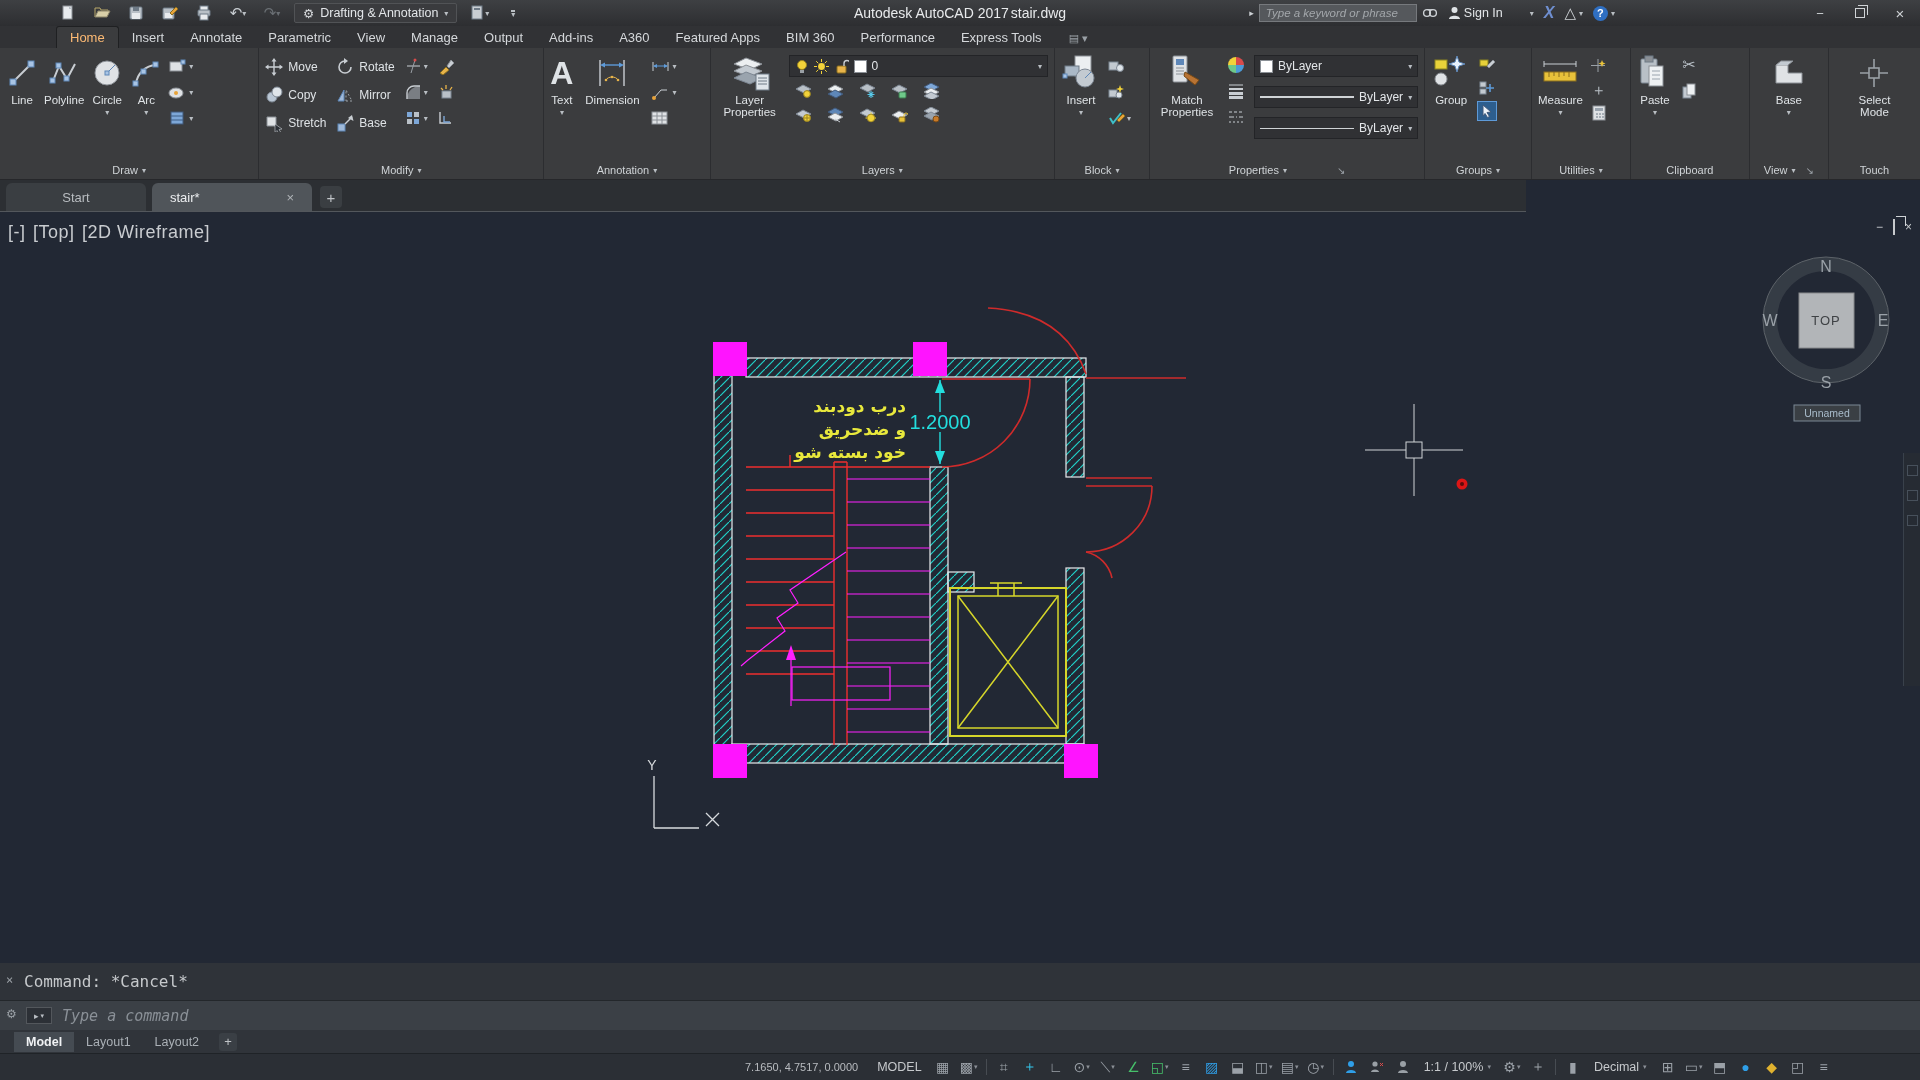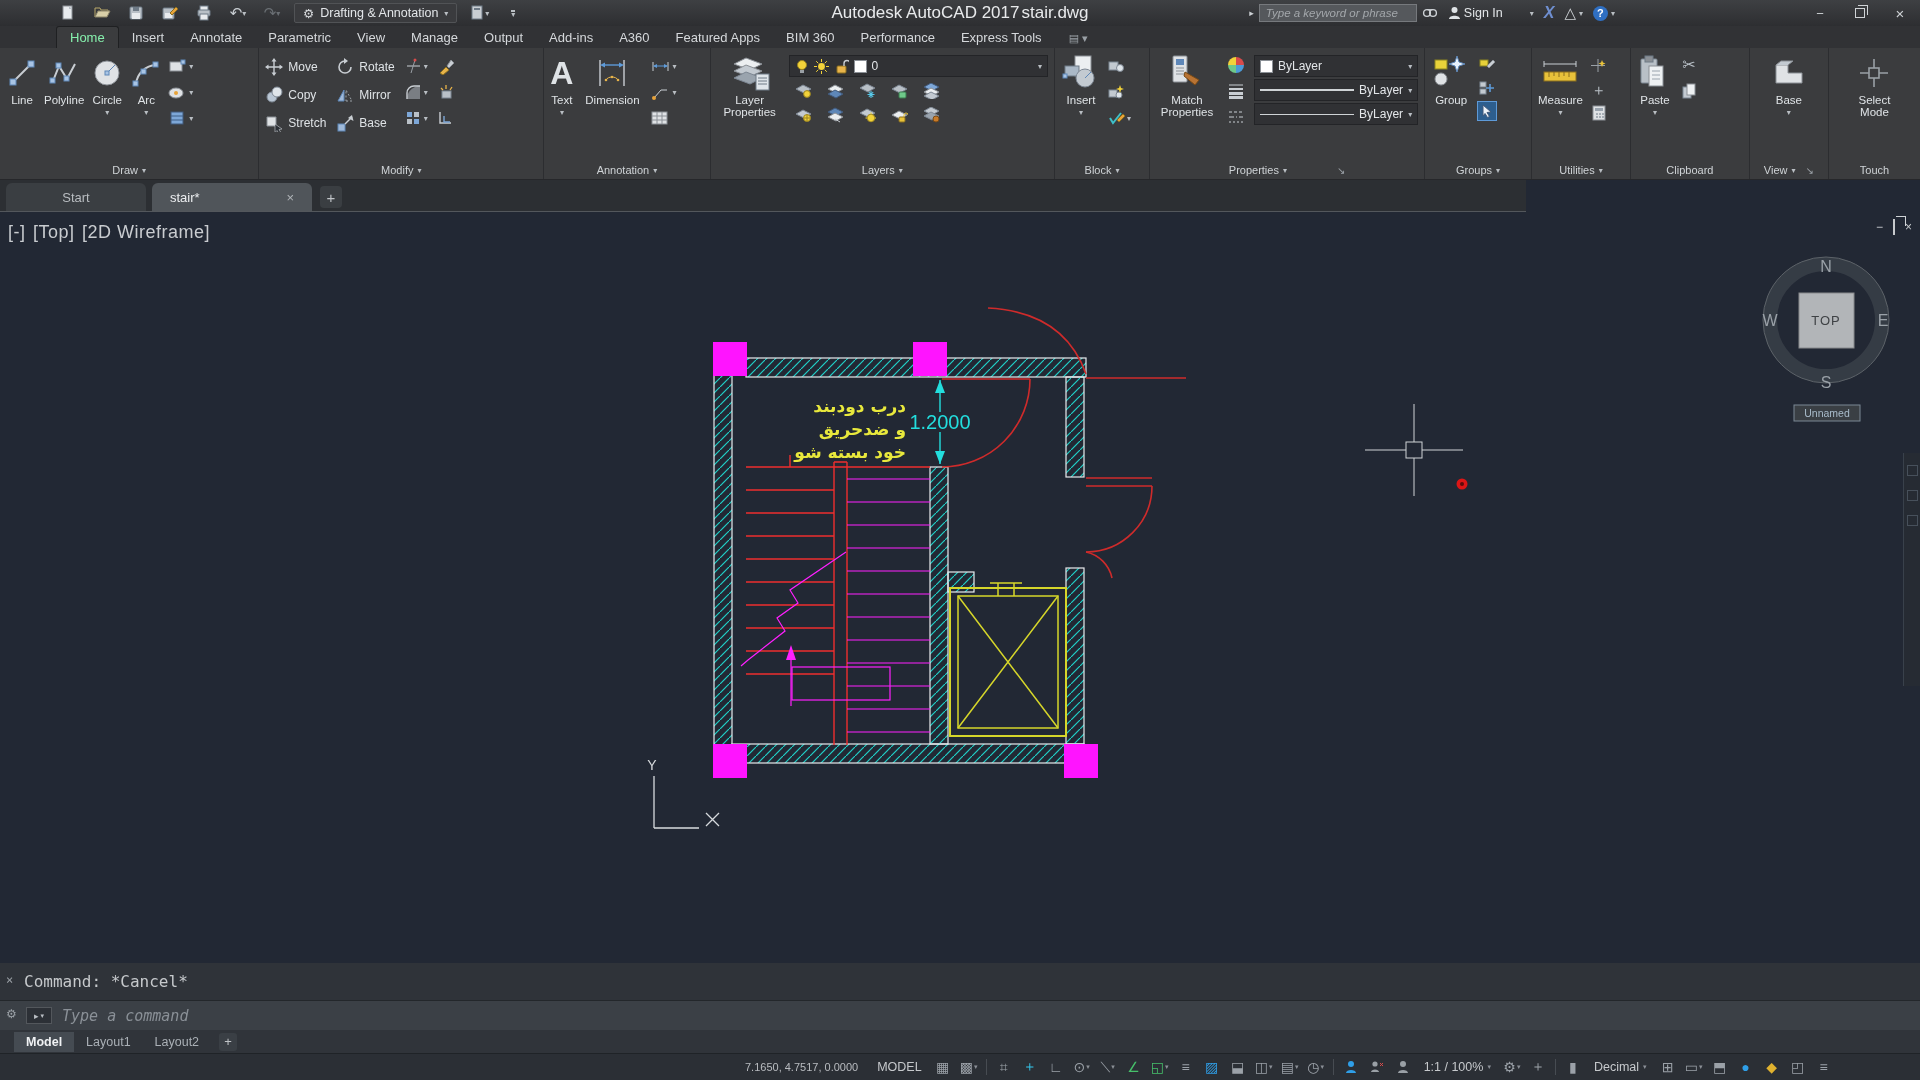"Autodesk AutoCAD 2017" #title-center { font-size: 17px -> 14px }
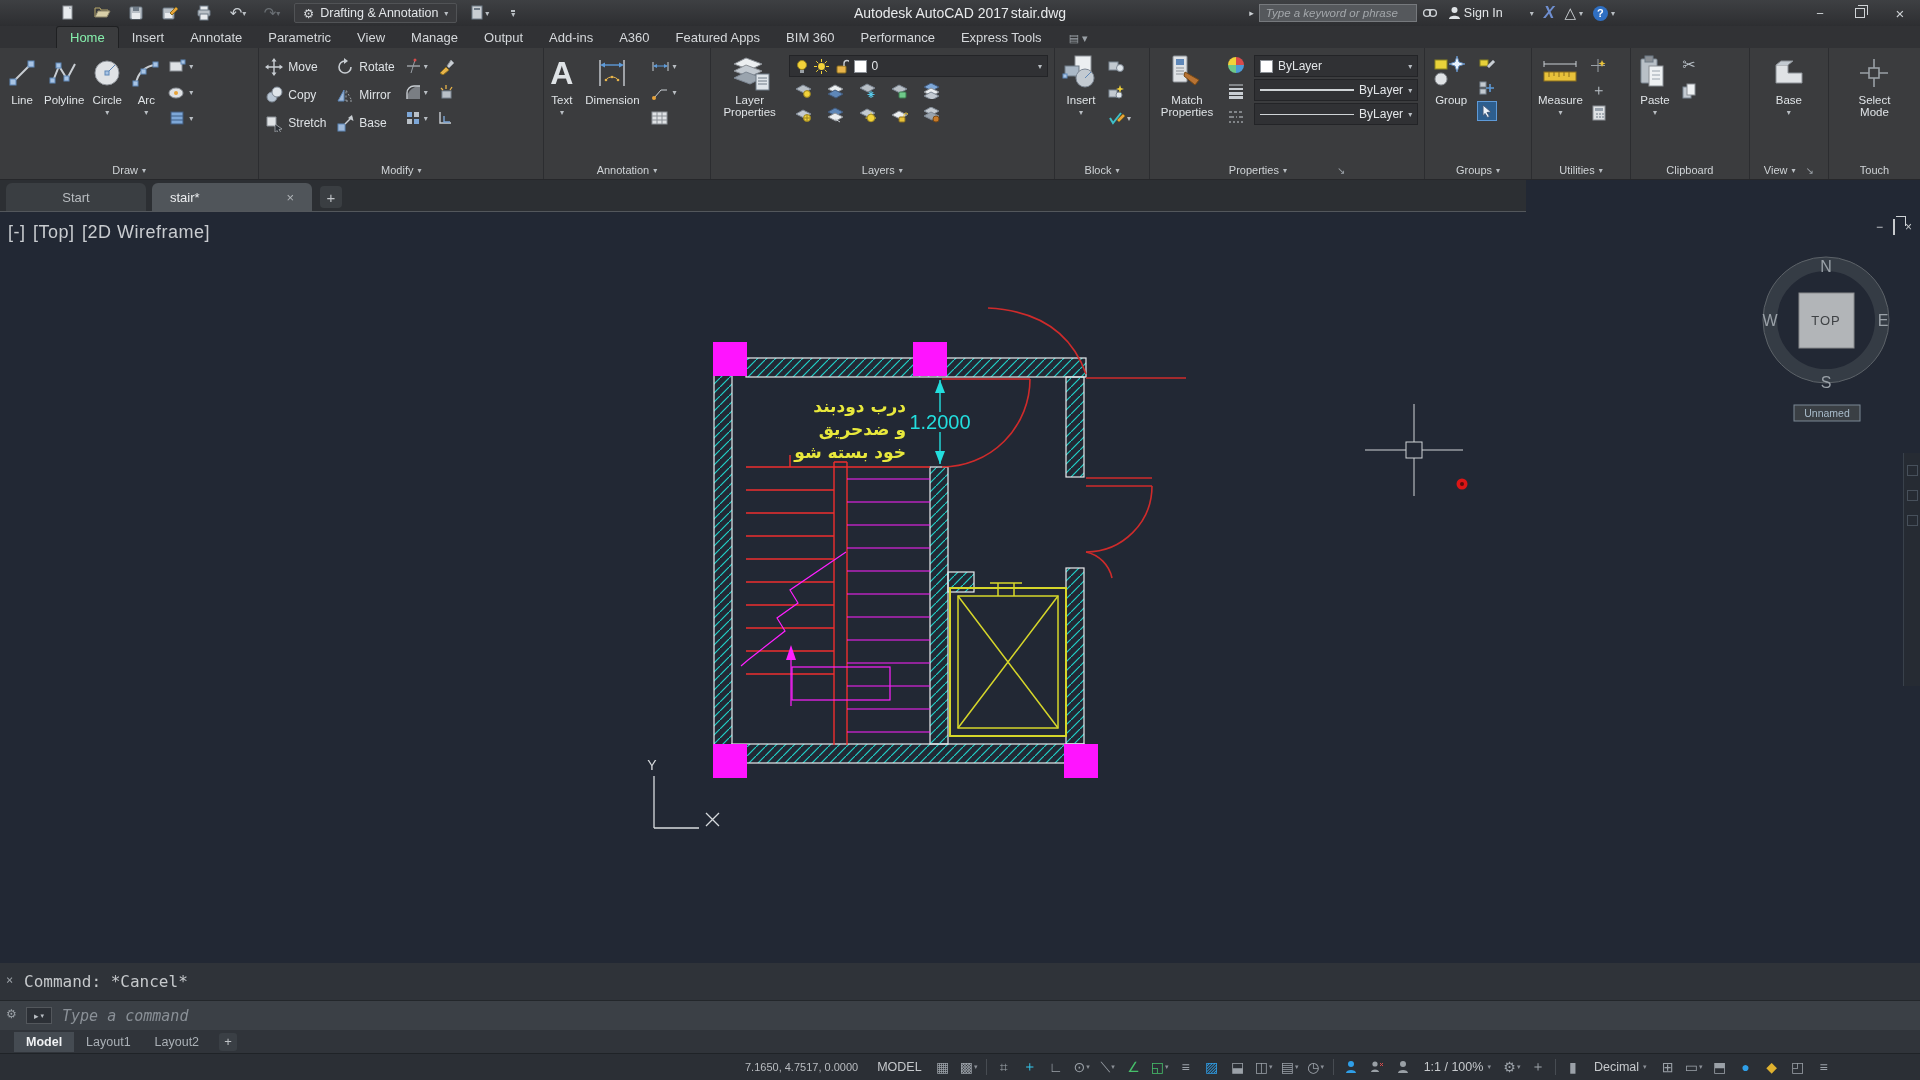"Home" .rtab.active { color: #86efac -> #fdba74 }
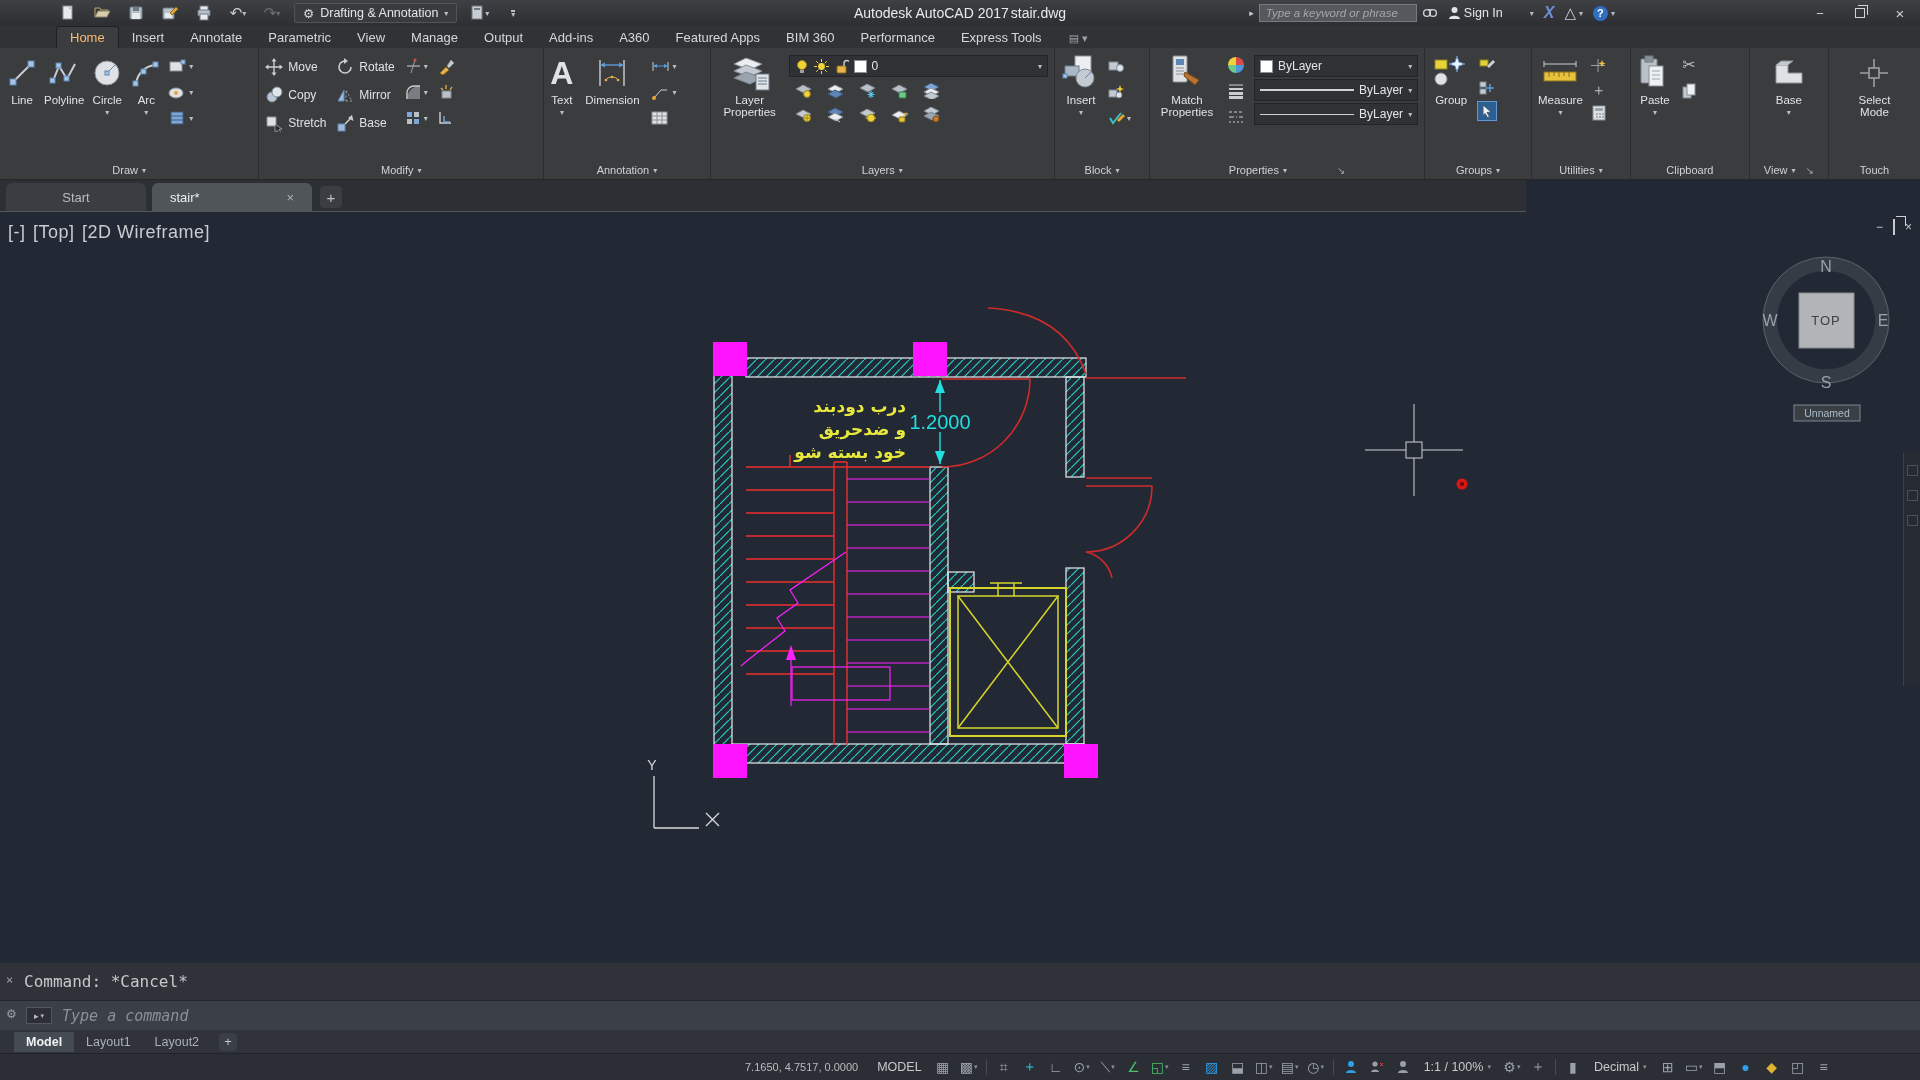"ByLayer" div.scol { gap: 2px -> 9px }
